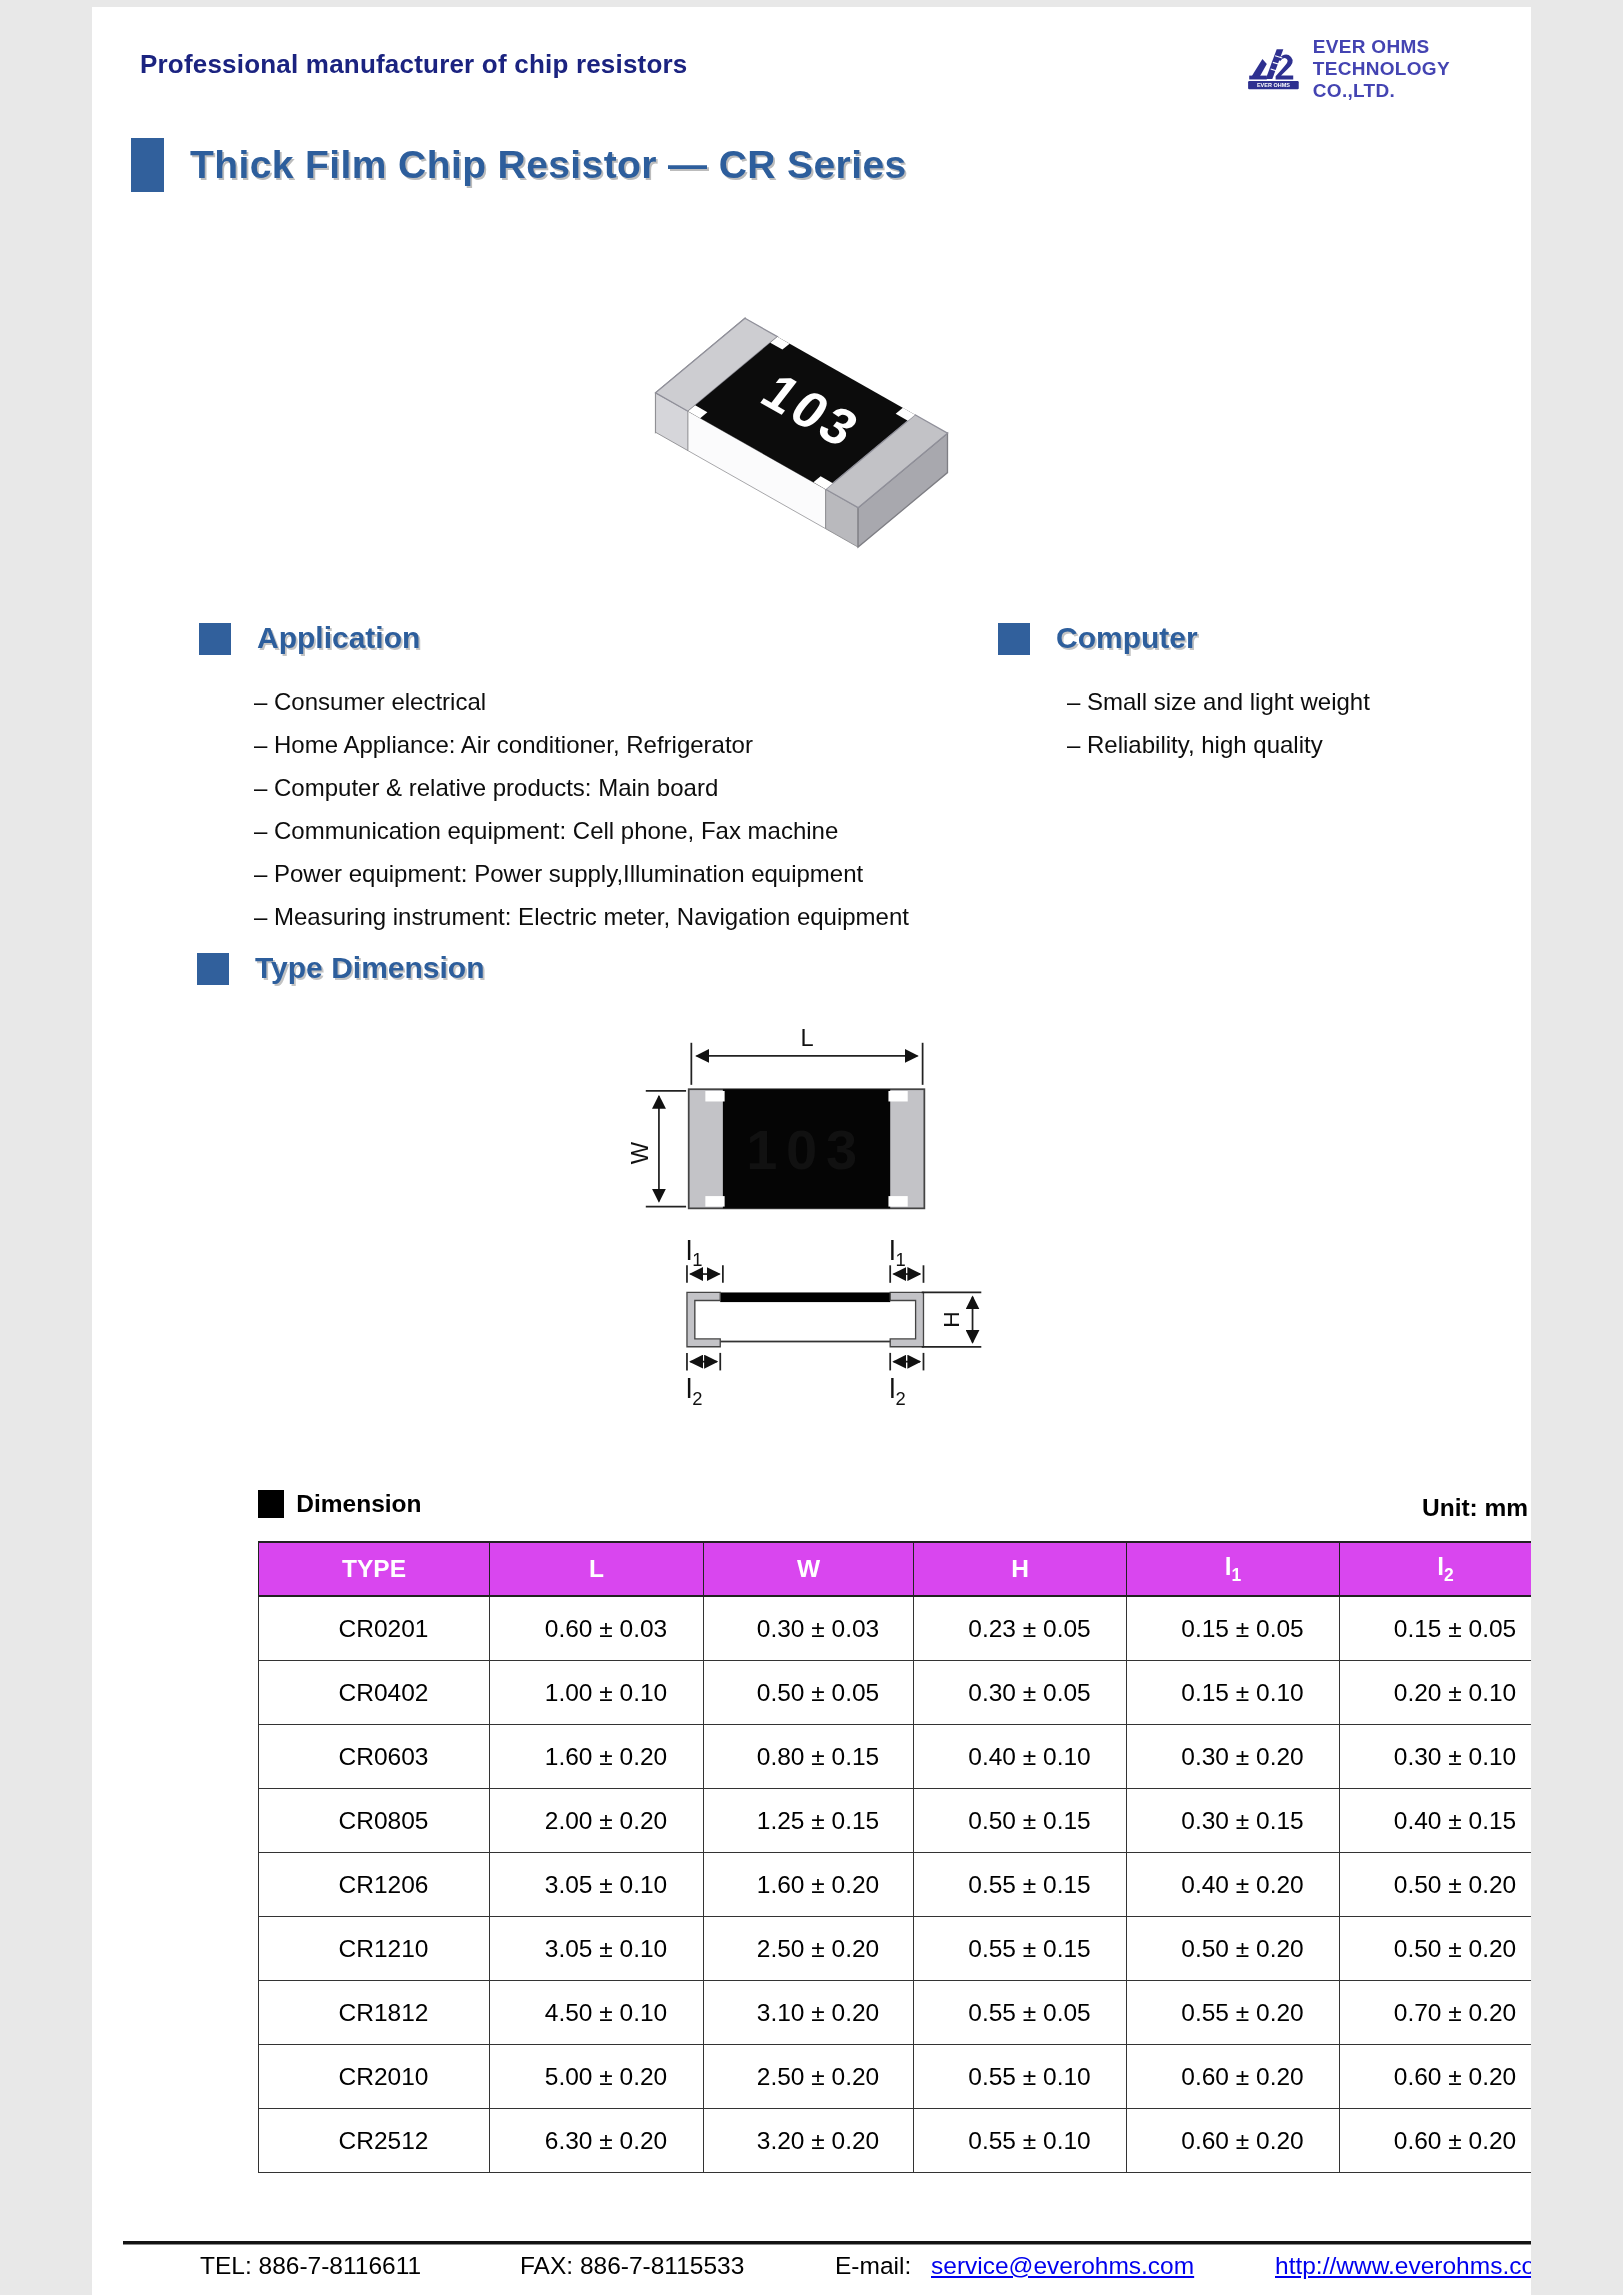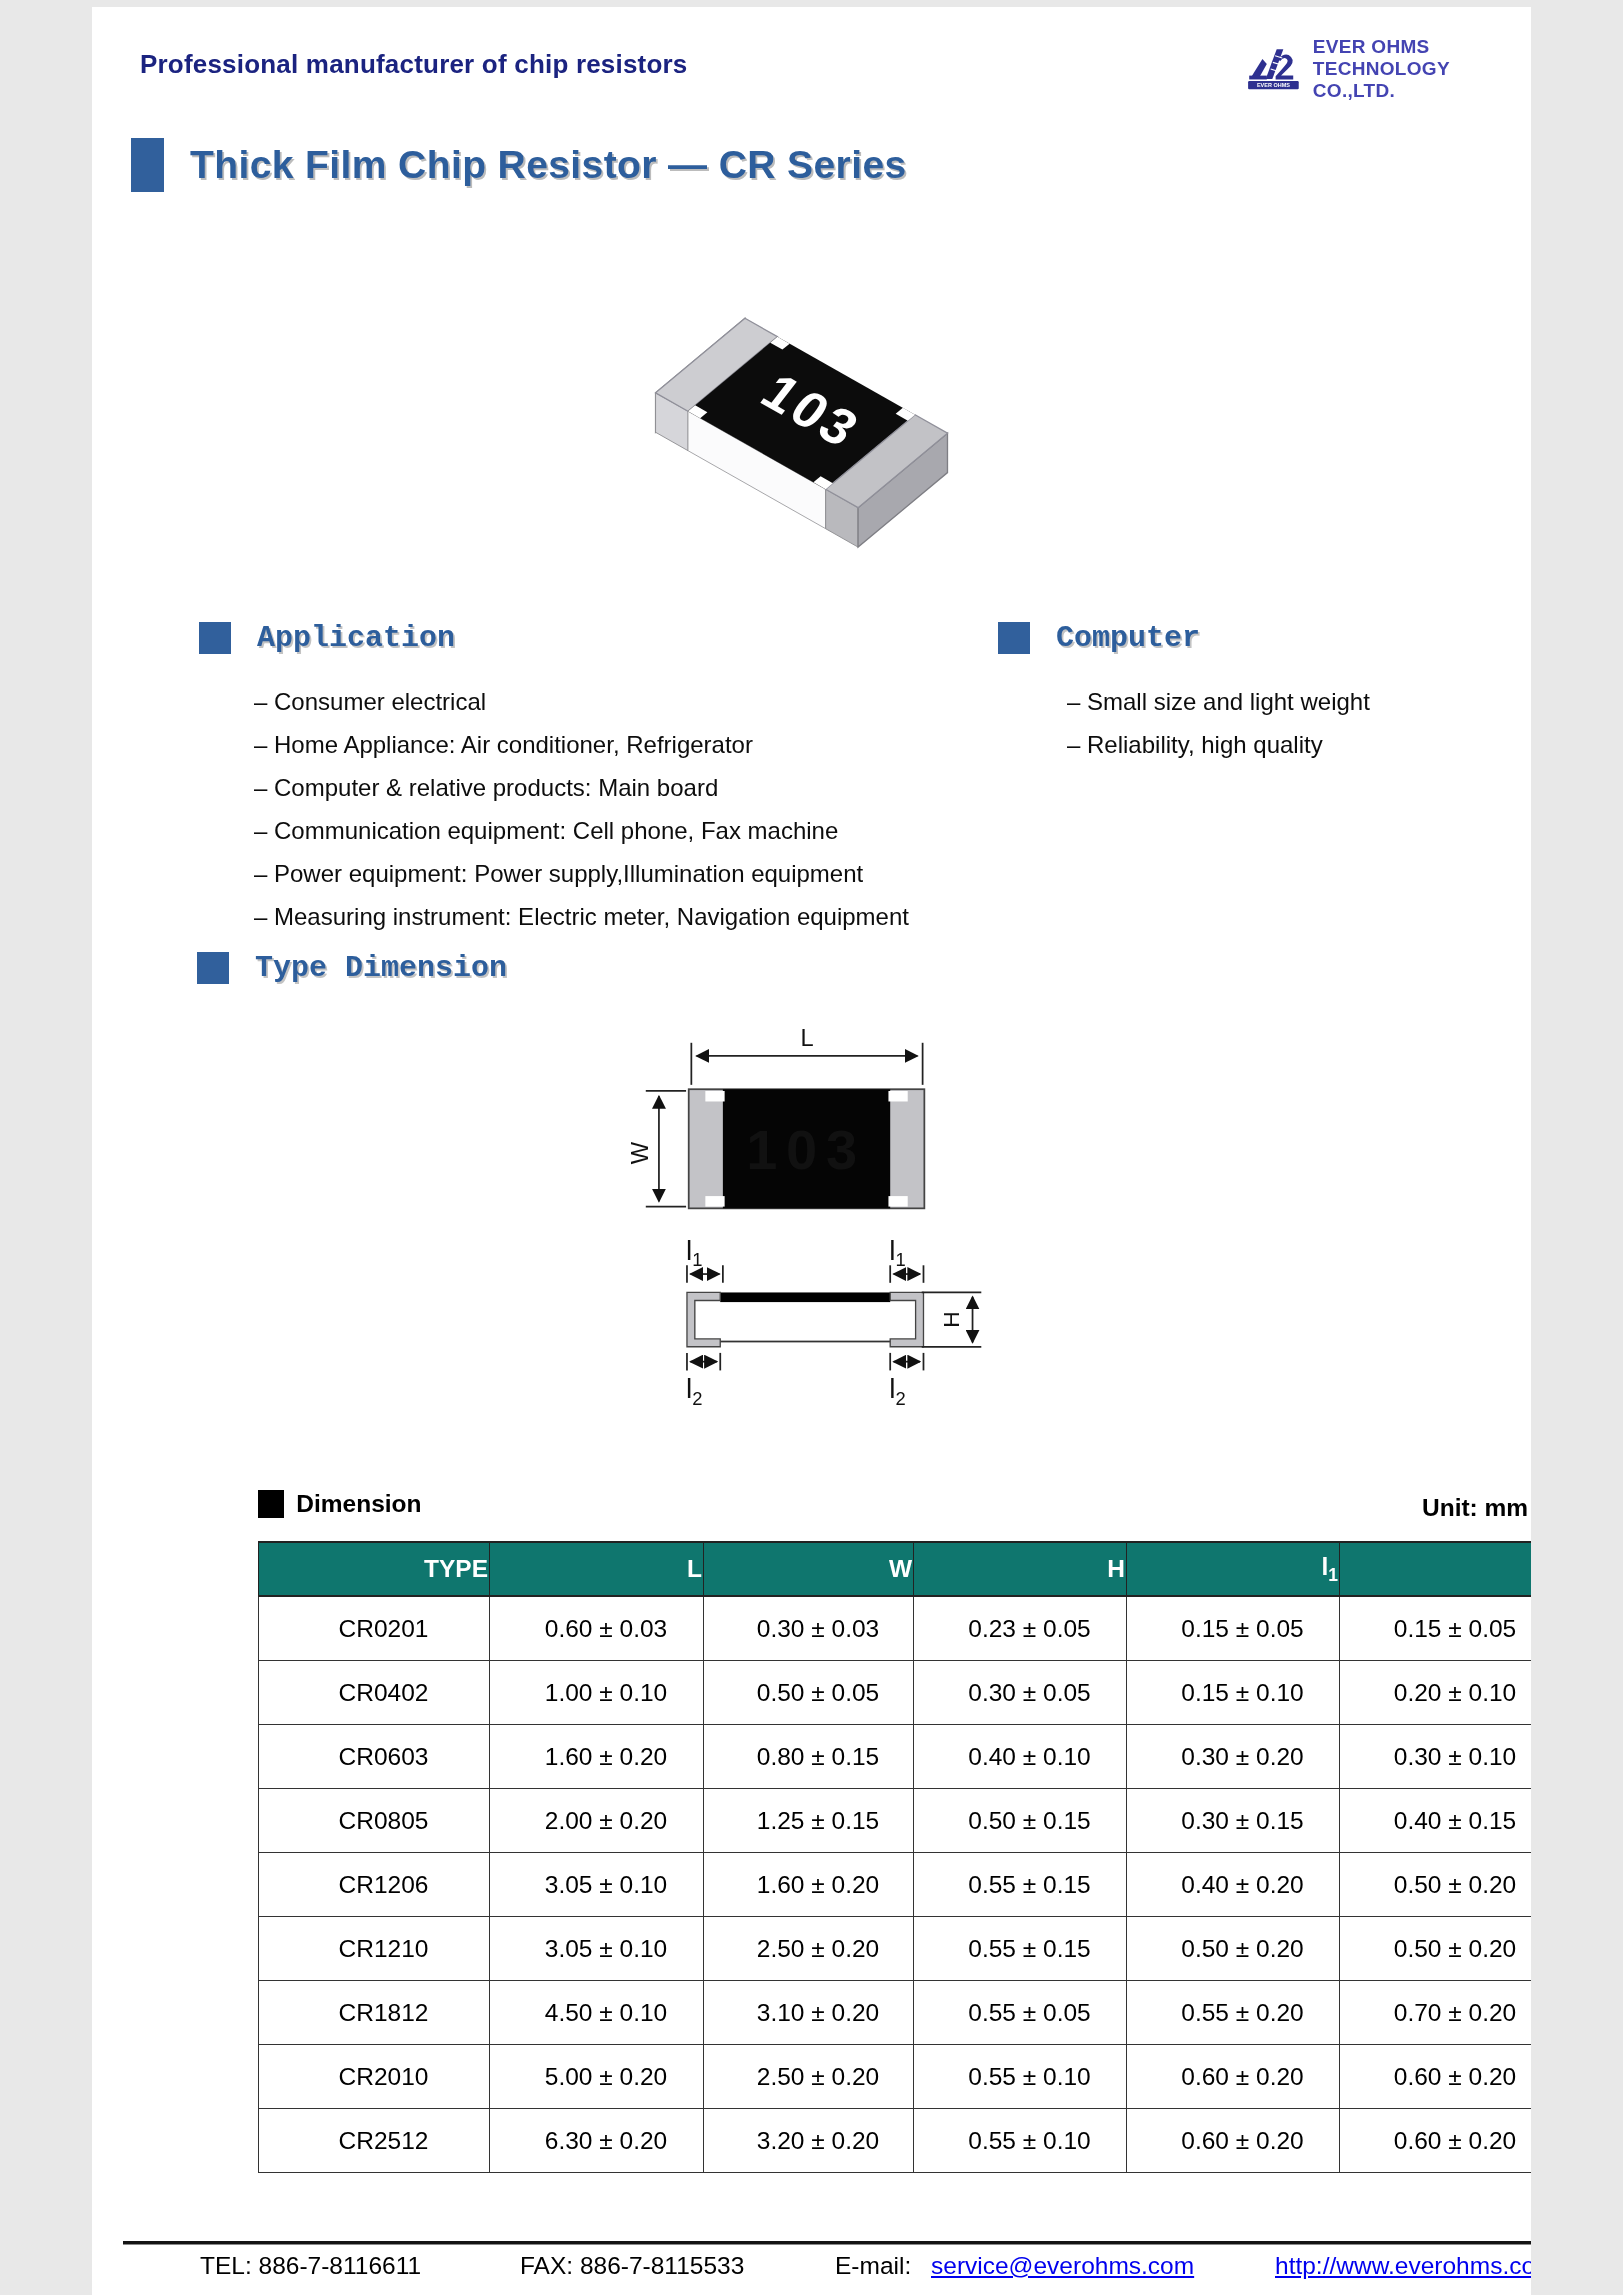"Application" .sec-head { align-items: center -> flex-end; font-family: Liberation Mono, monospace -> none }
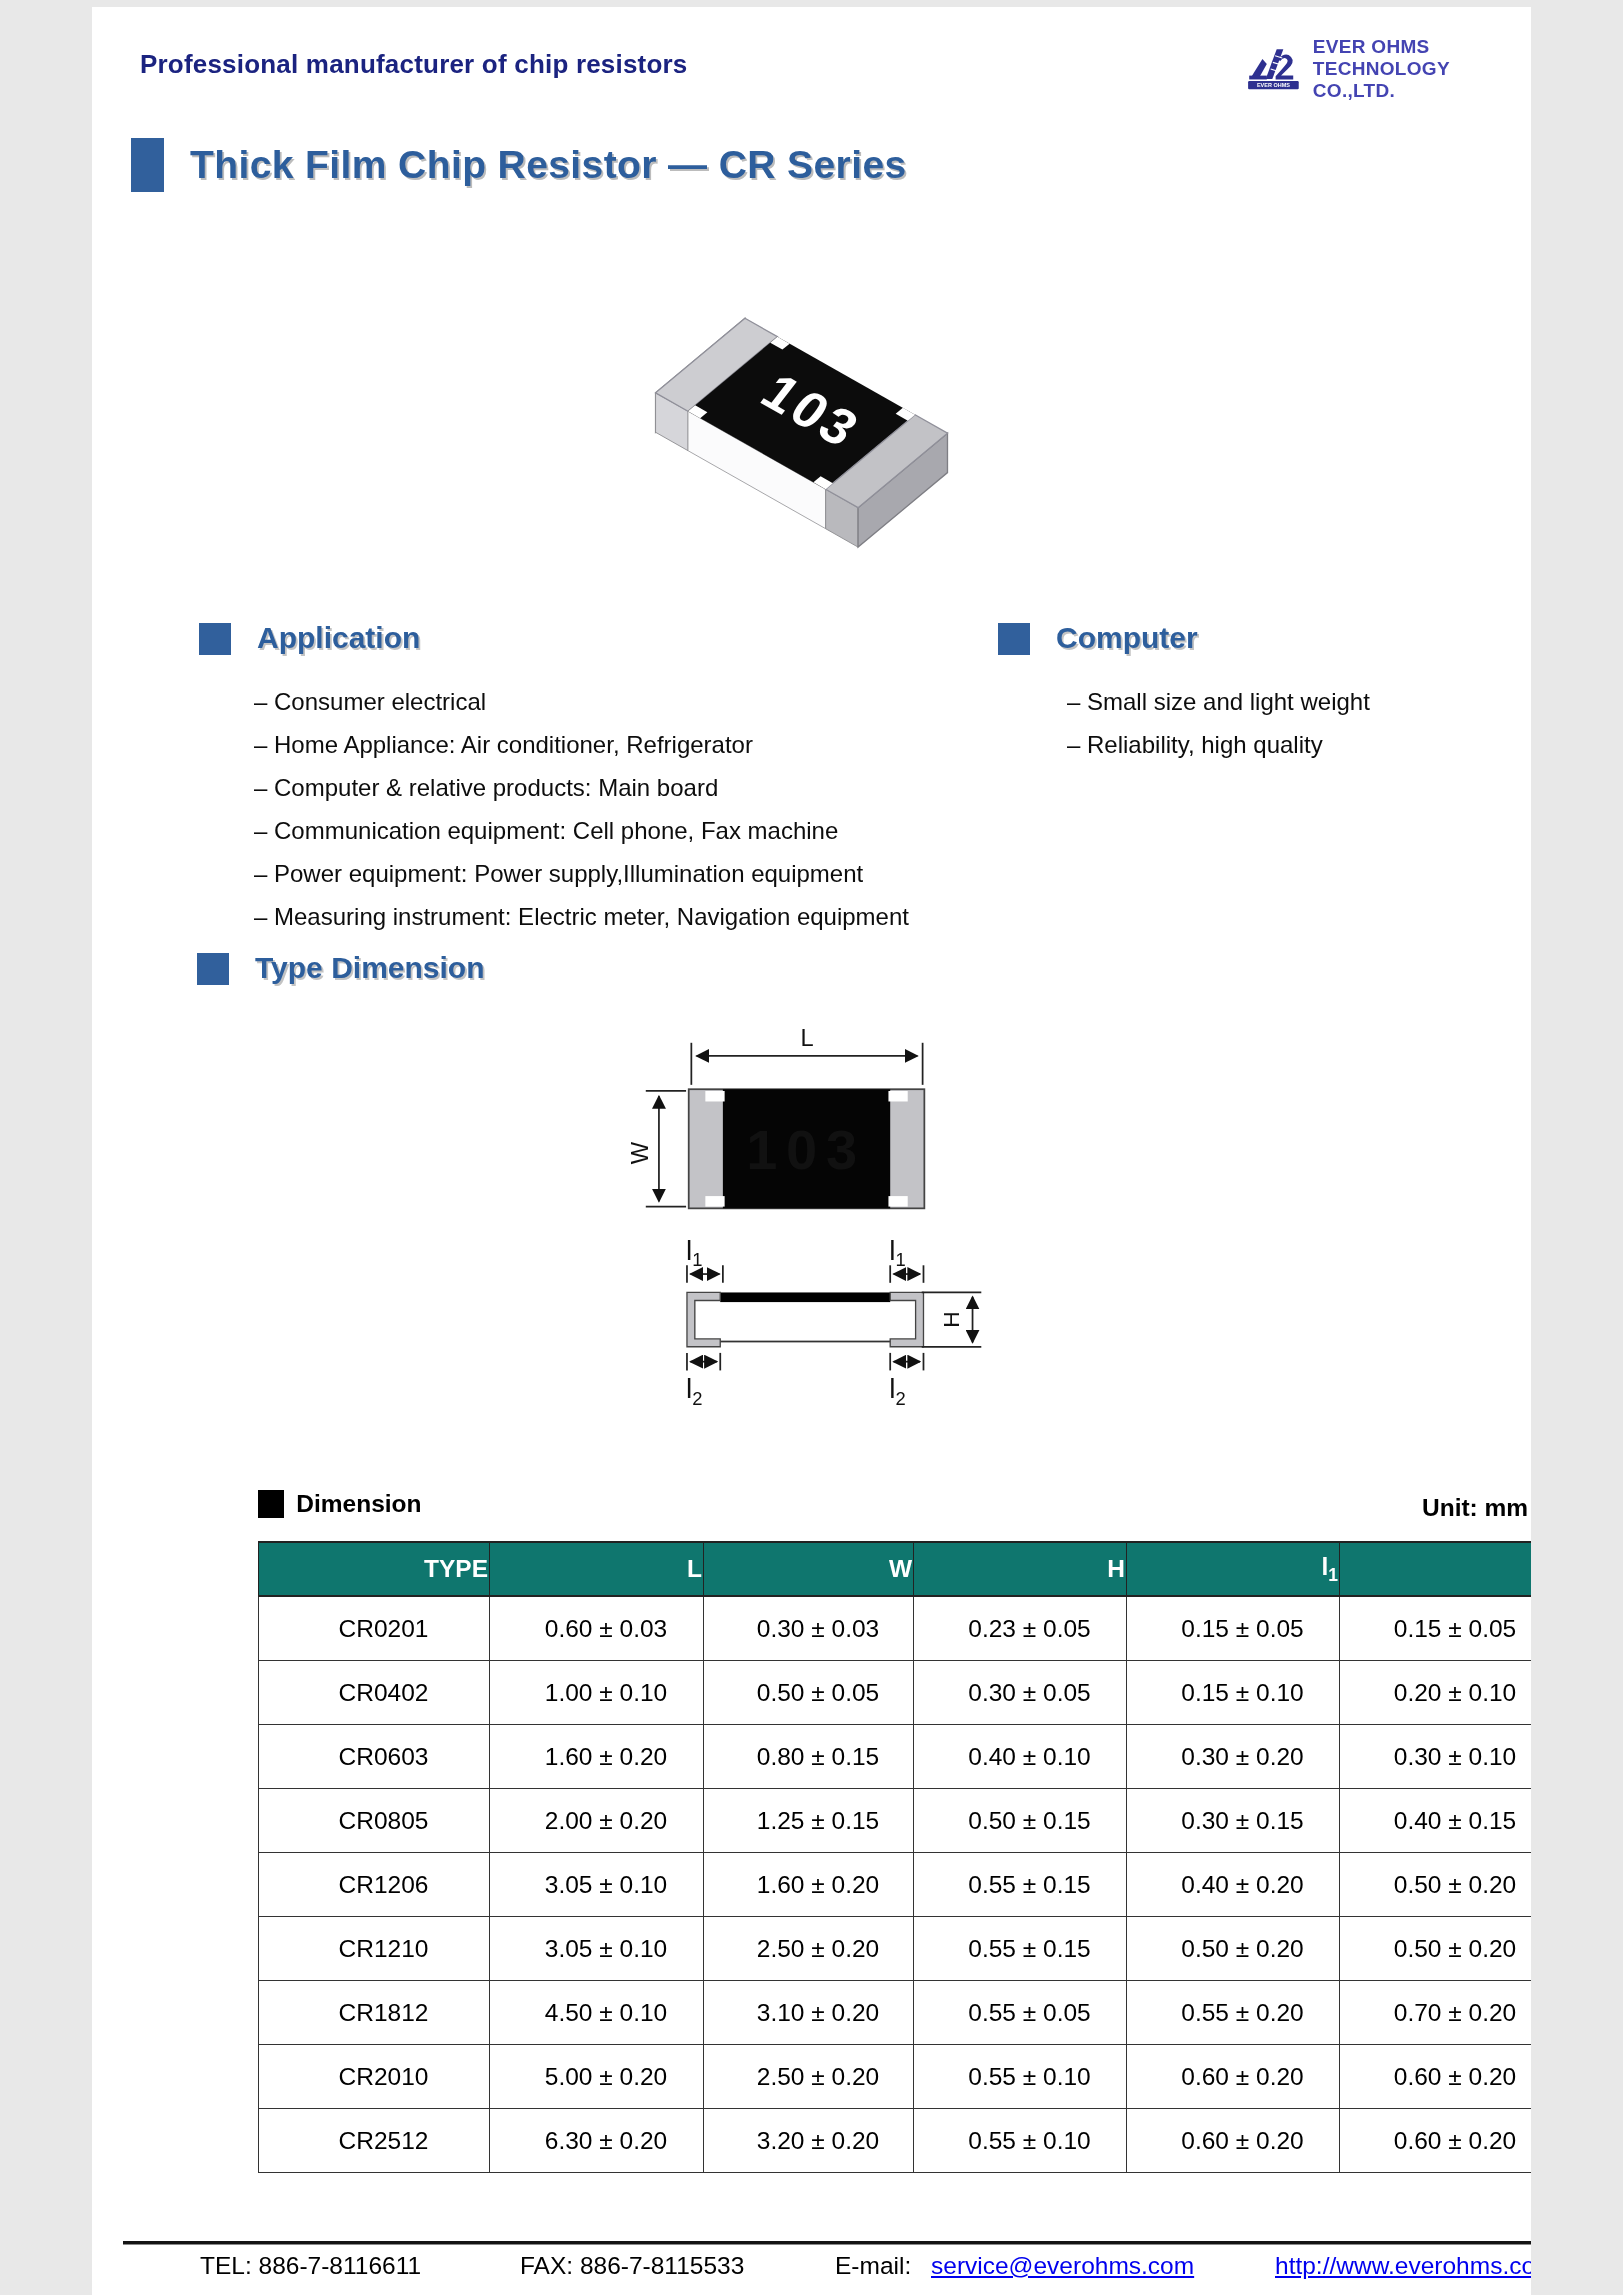"TYPE" table.dim th { background: #0f766e -> #d946ef; text-align: right -> center }
